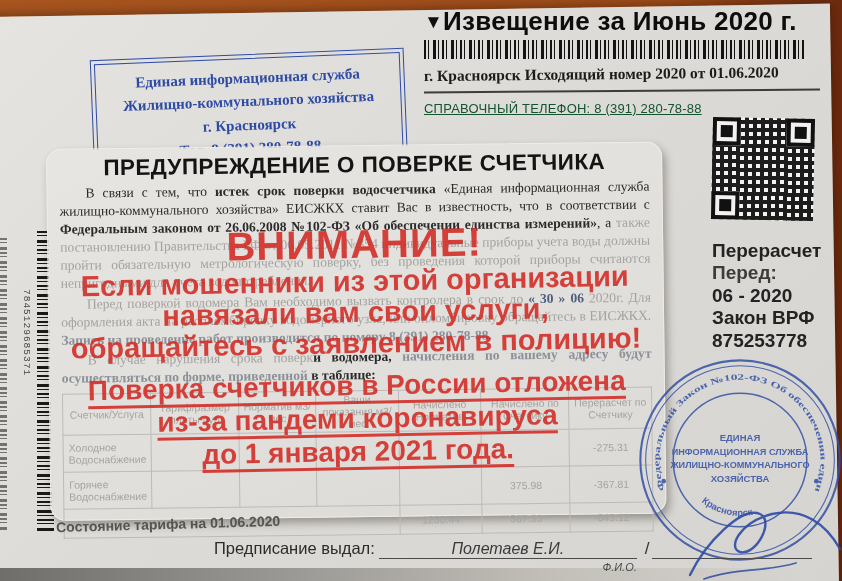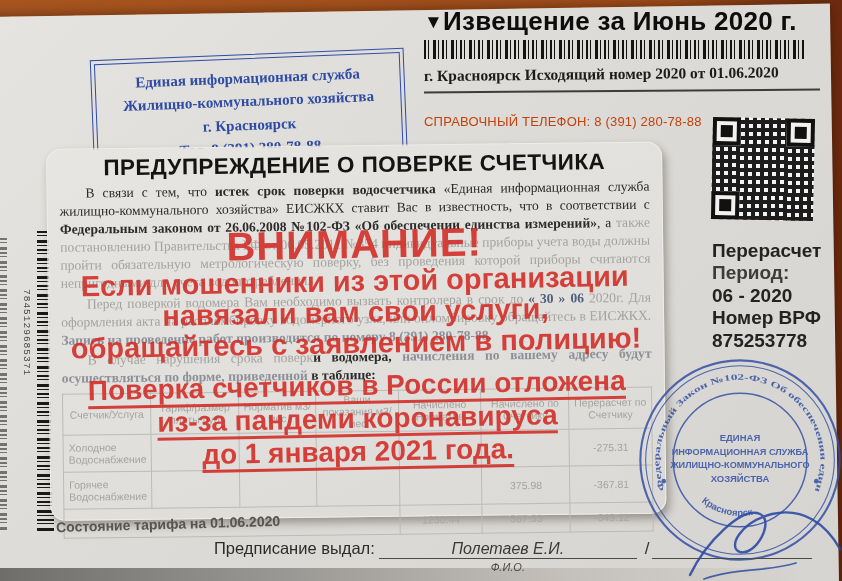"СПРАВОЧНЫЙ ТЕЛЕФОН: 8 (391) 280-78-88" .phone { color: #c2410c -> #14532d; margin-top: 22px -> 9px; text-decoration: none -> underline }
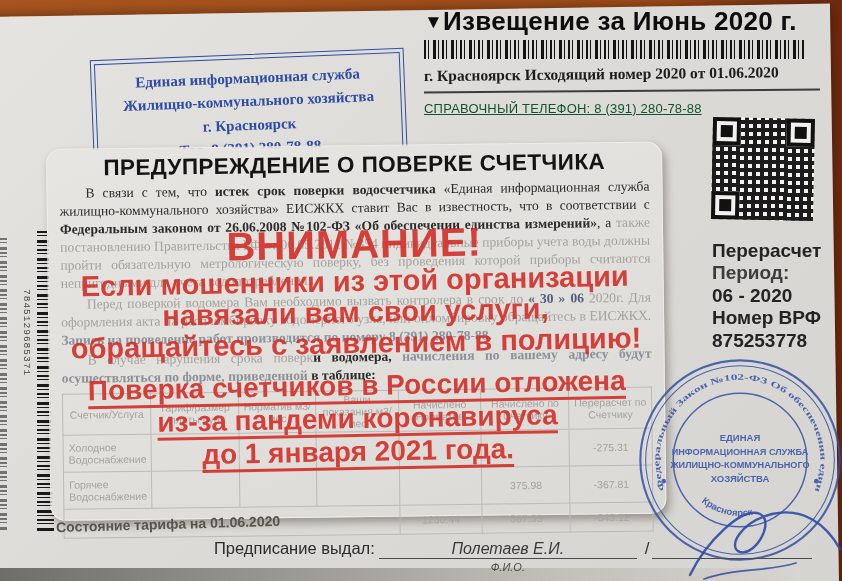"Период:" div.period-label { text: Период -> Перед }
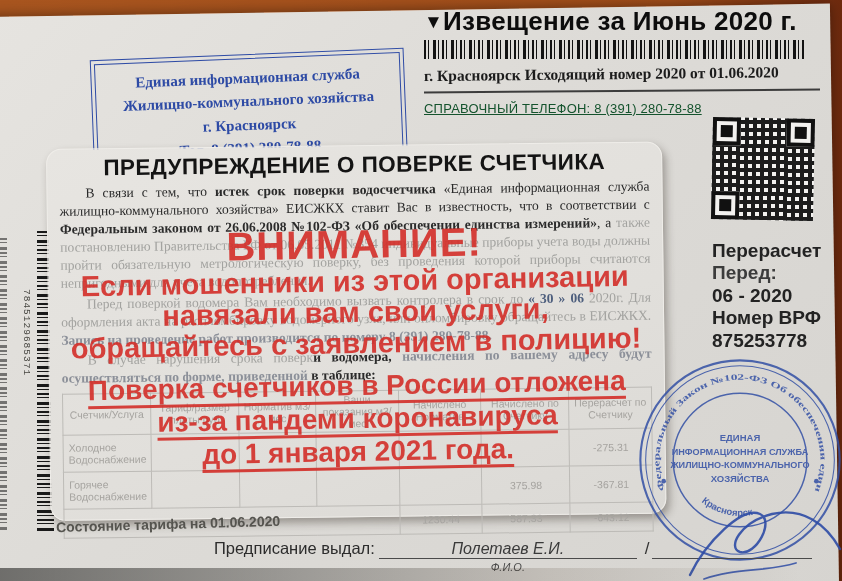"Номер ВРФ" div { text: Номер -> Закон }
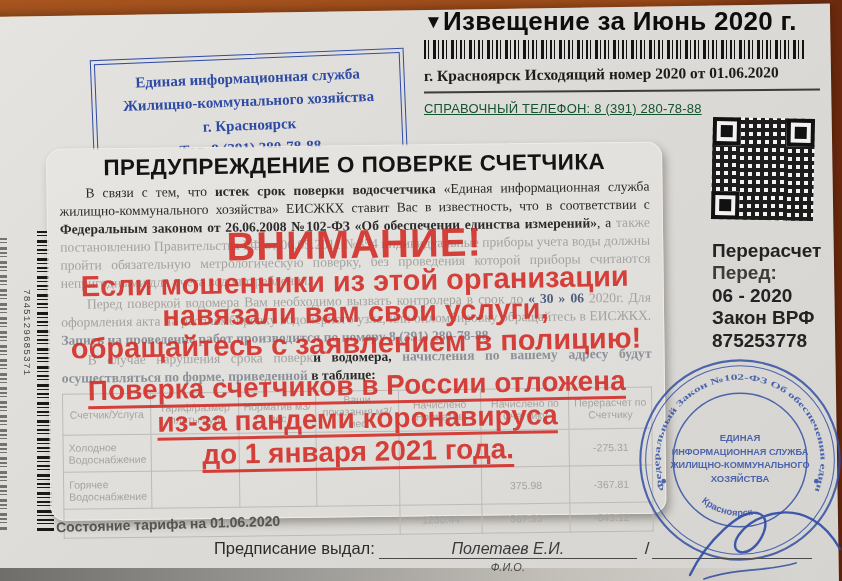"Ф.И.О." .fio { text-align: center -> right }
